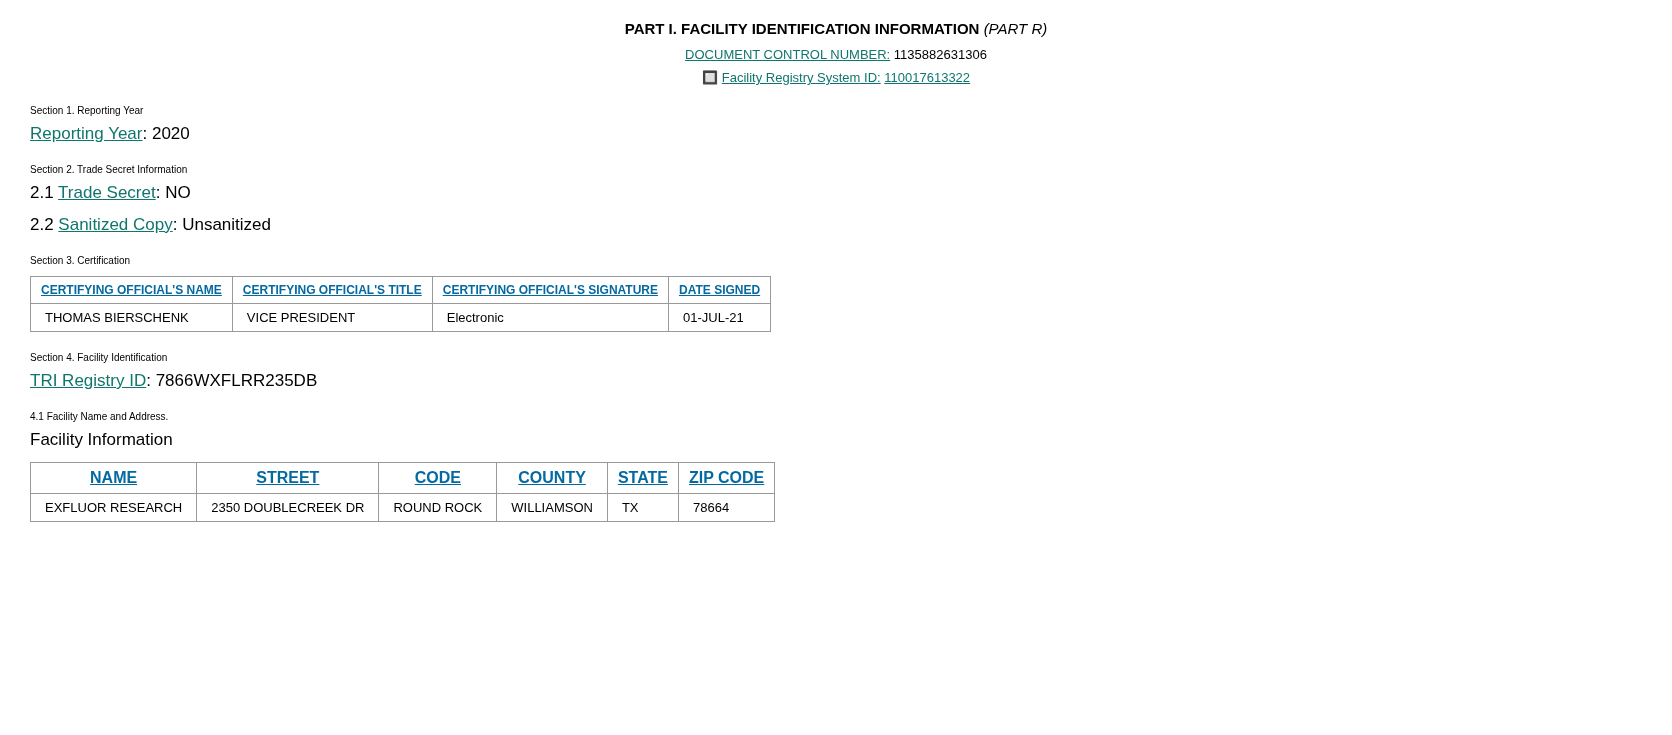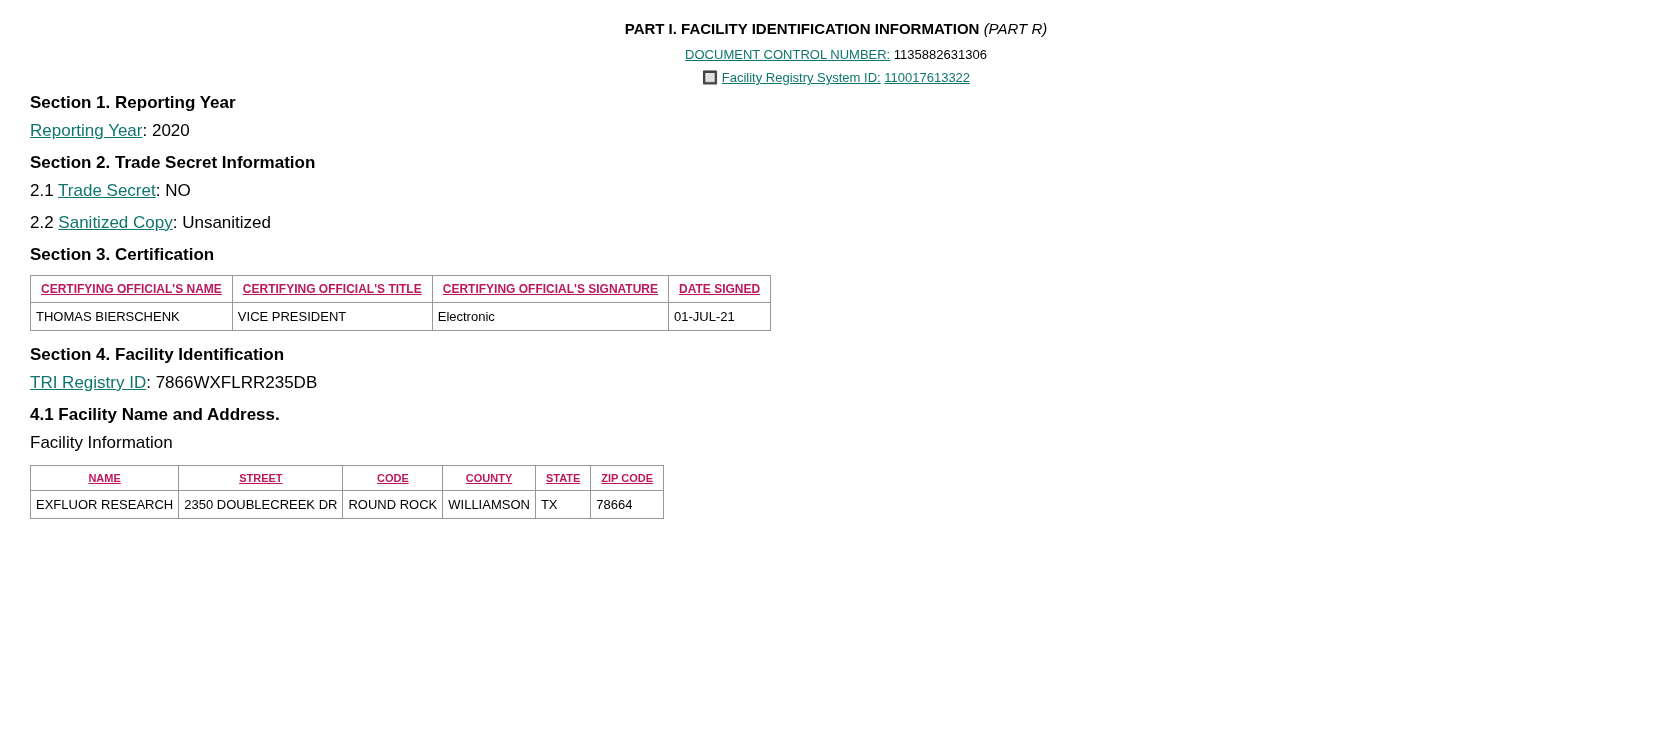"Section 1. Reporting Year" .section-header { font-size: 17px -> 10px; font-weight: bold -> normal; margin-top: 8px -> 20px }
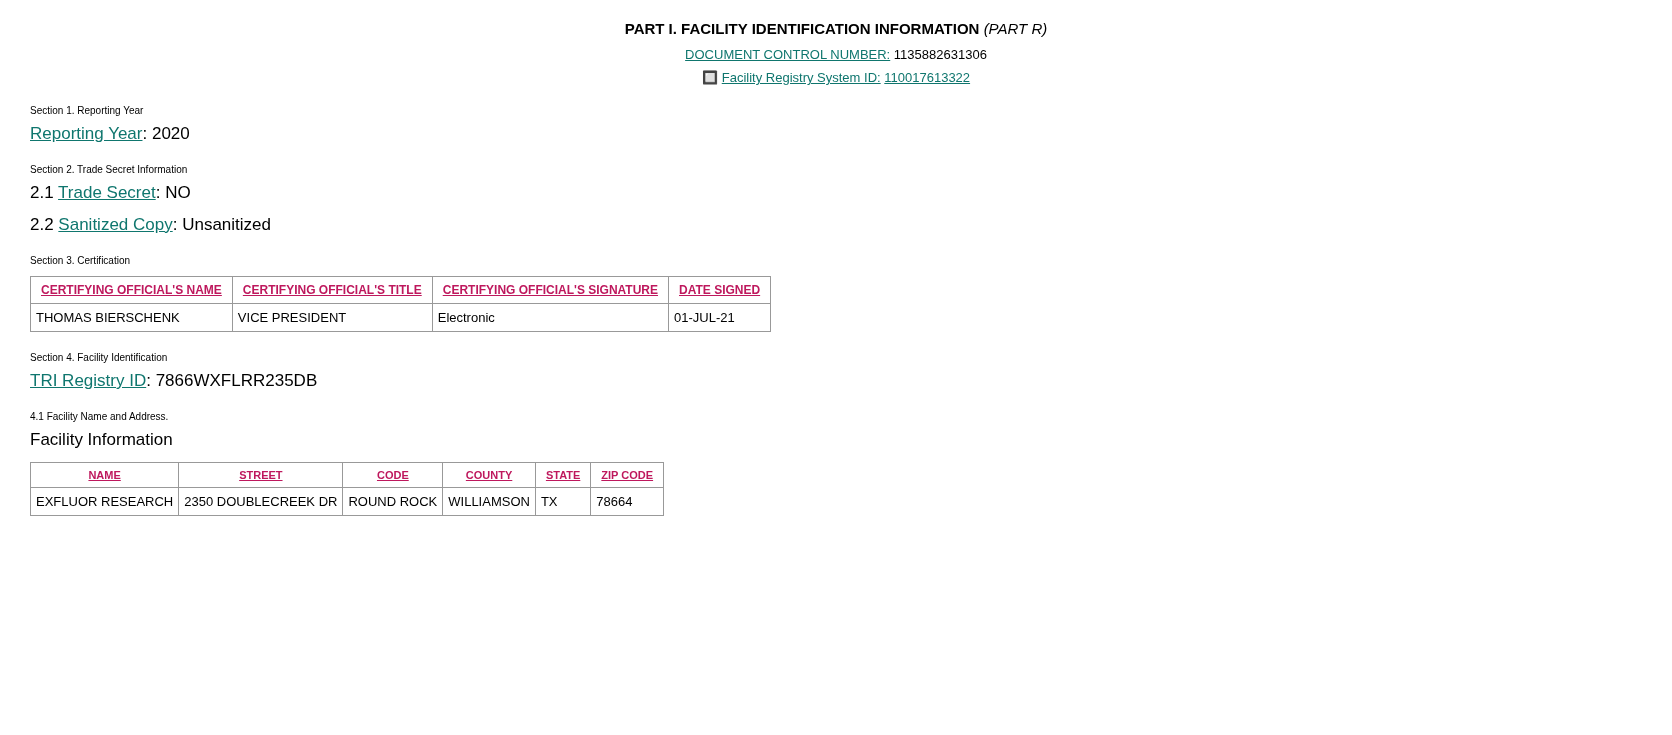"CERTIFYING OFFICIAL'S NAME" th { color: #be185d -> #0369a1 }
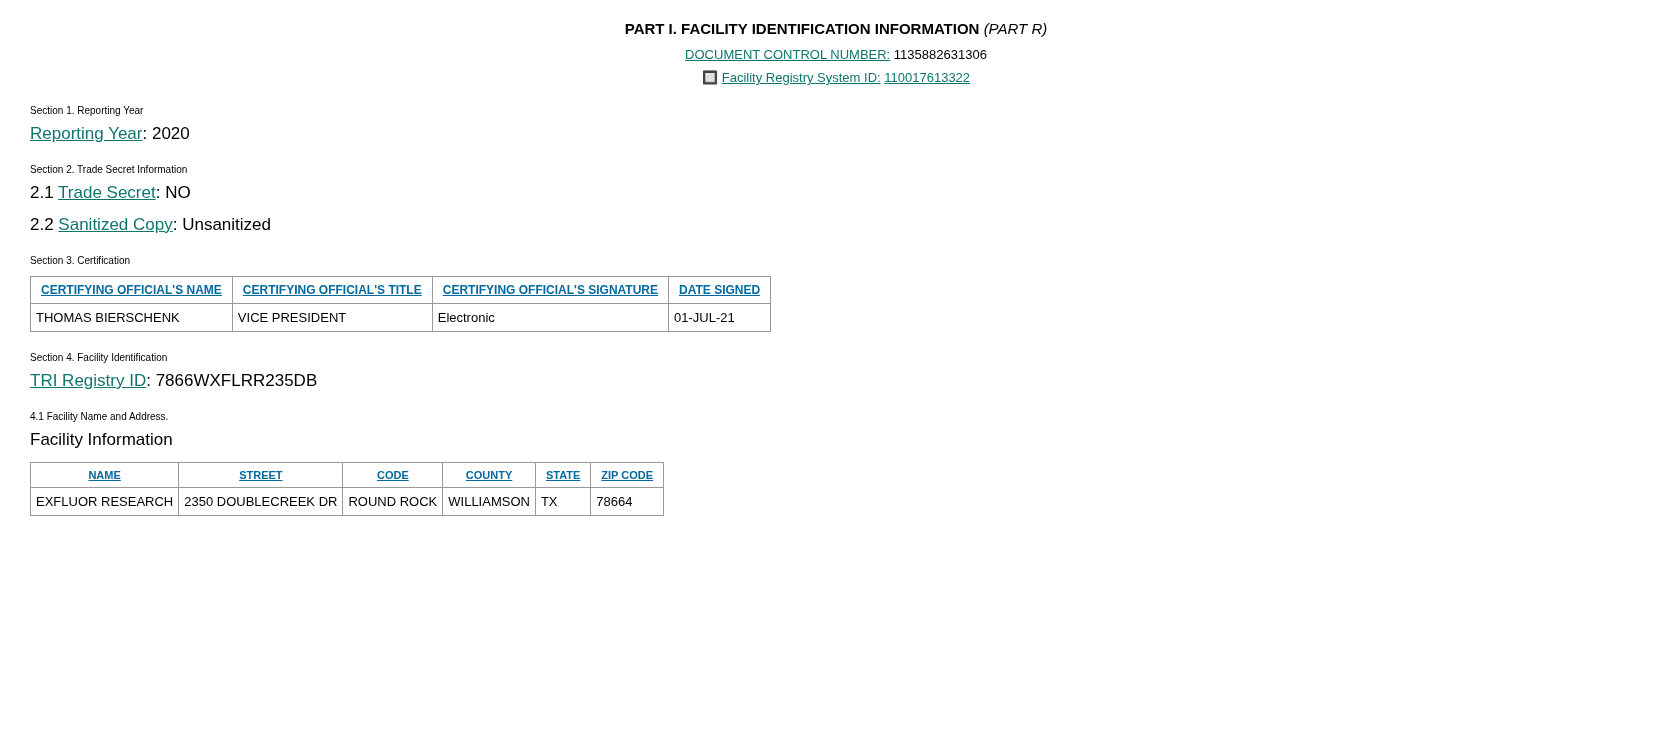"THOMAS BIERSCHENK" td { padding: 6px 5px -> 6px 14px }
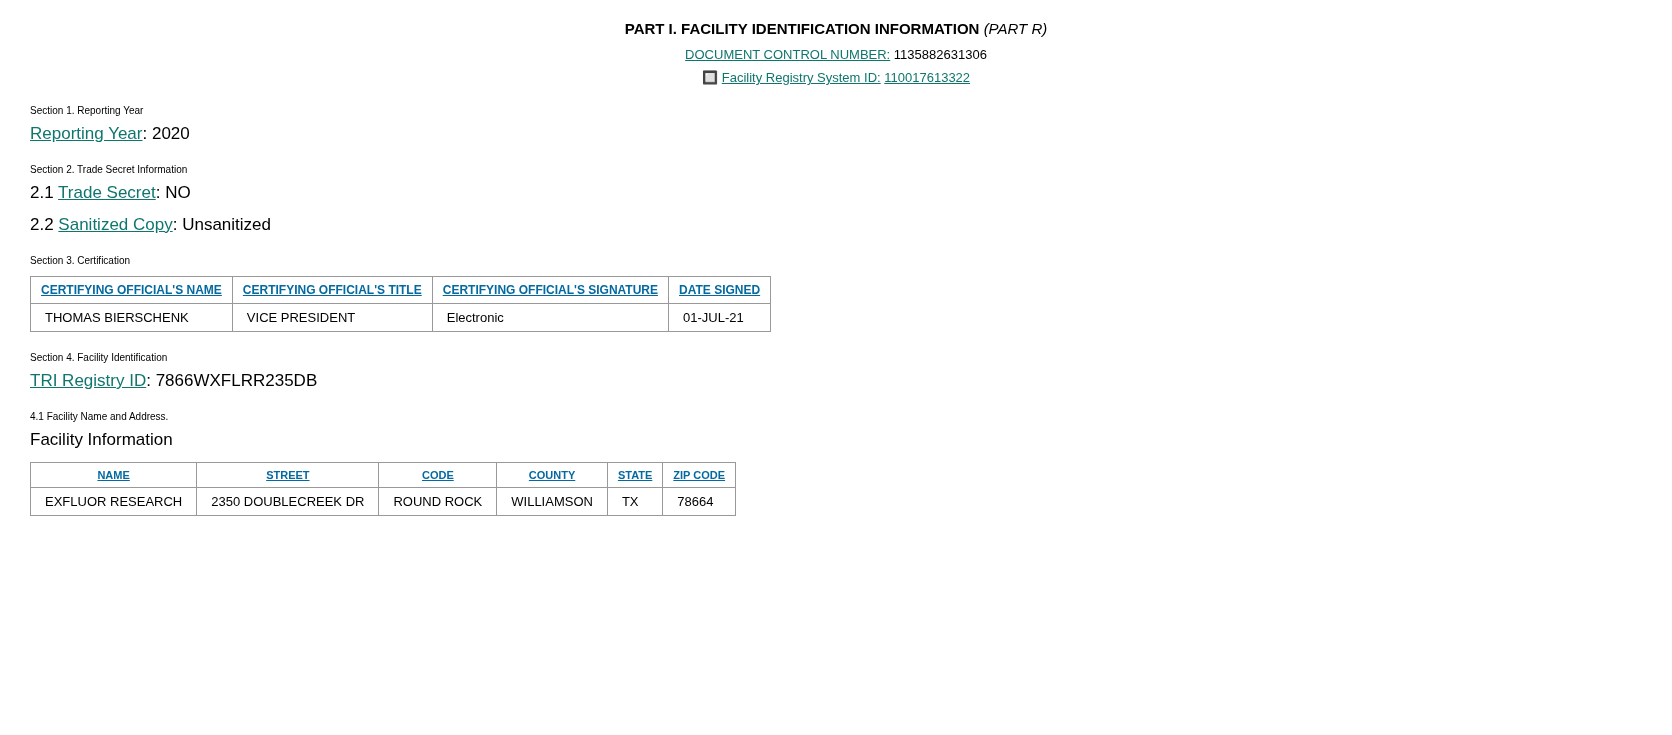"NAME" .facility-table th { font-size: 11px -> 16px }
